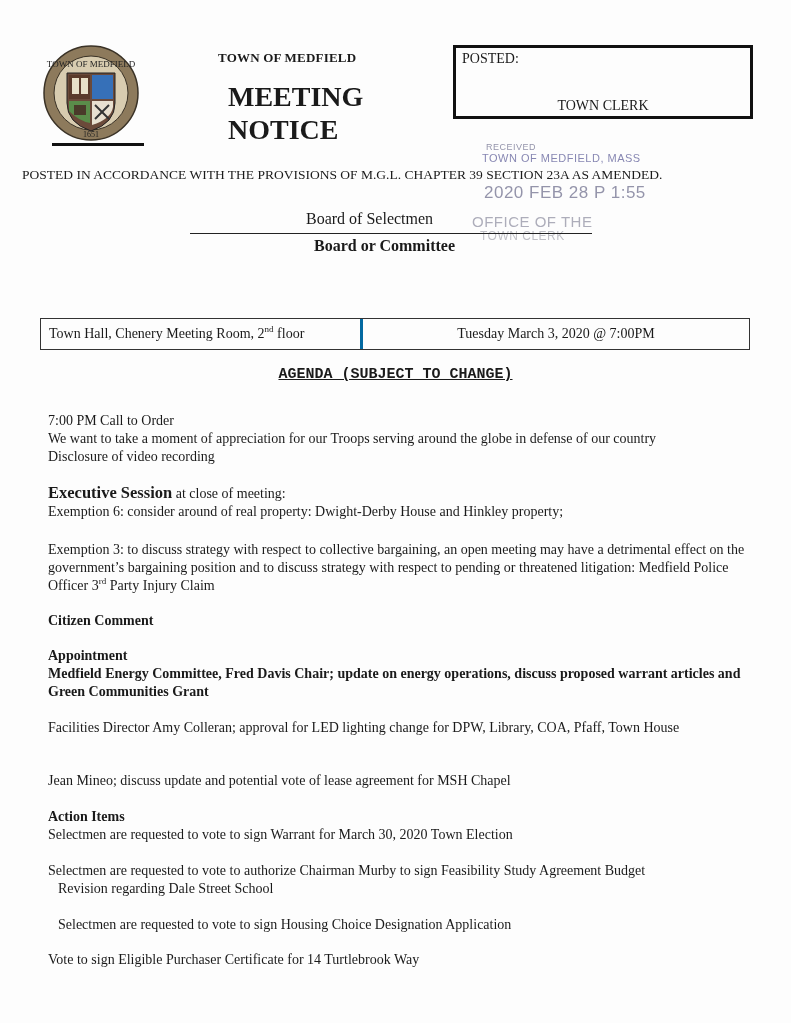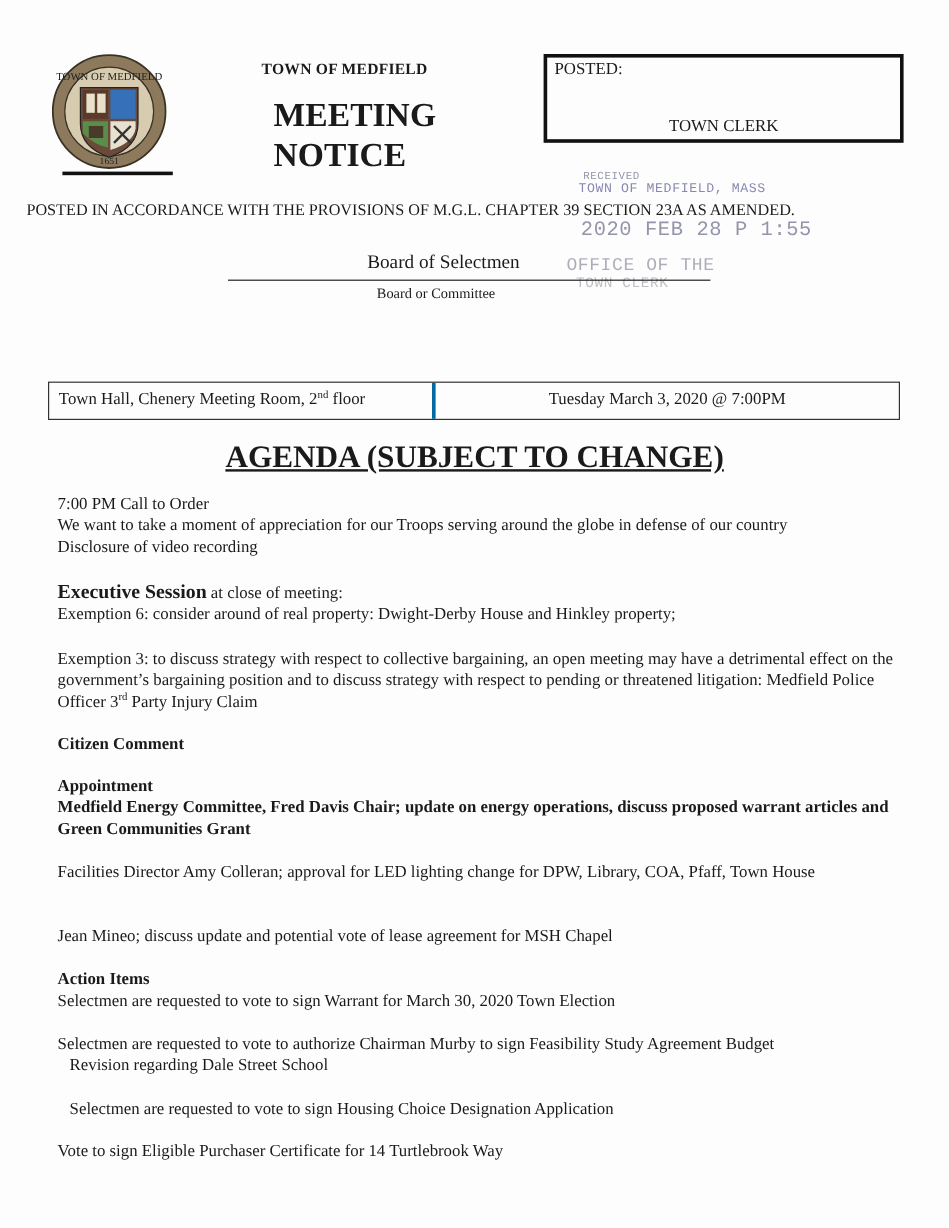"RECEIVED" .stamp { font-family: Liberation Mono, monospace -> Liberation Sans, sans-serif }
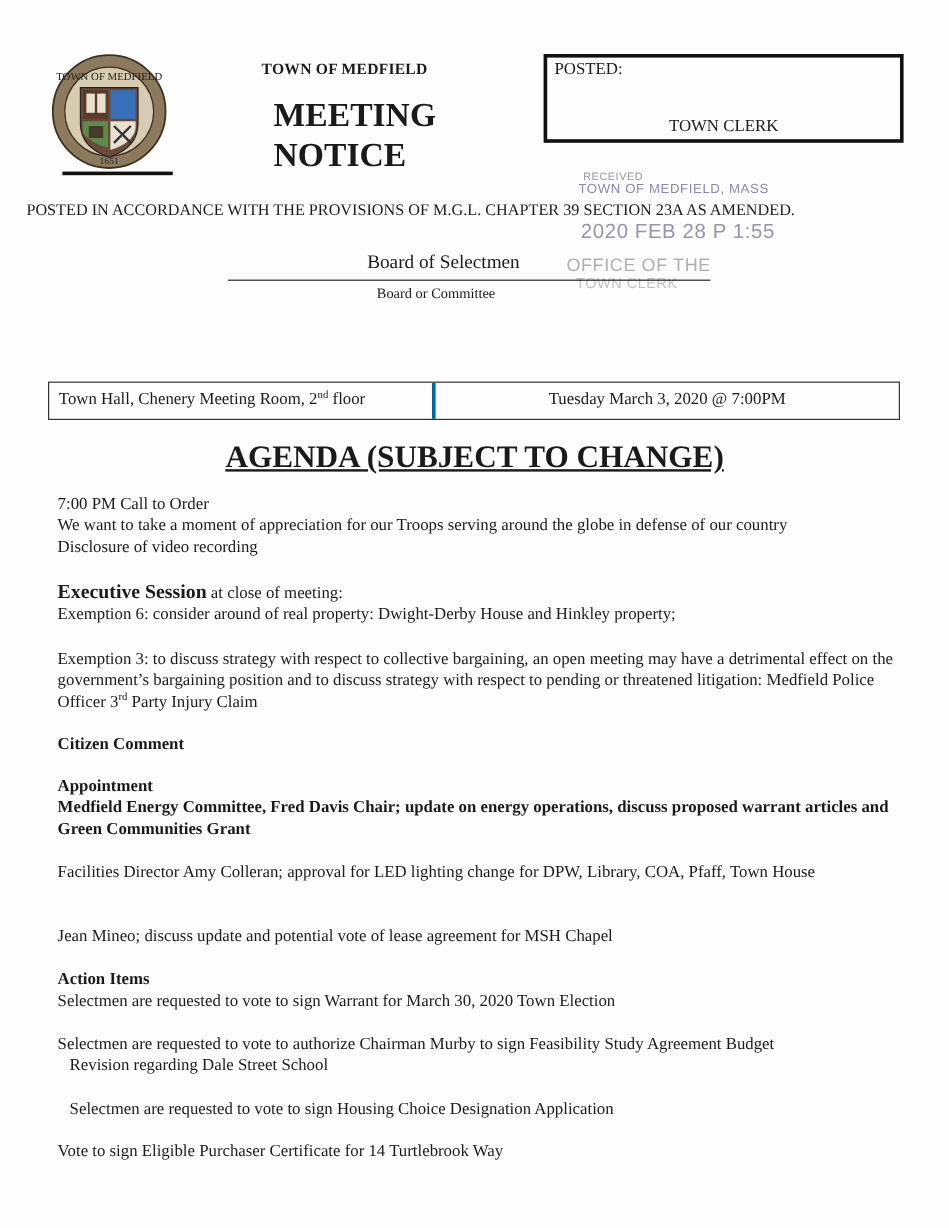"Board or Committee" .board-caption { font-size: 12px -> 16px; font-weight: normal -> bold }
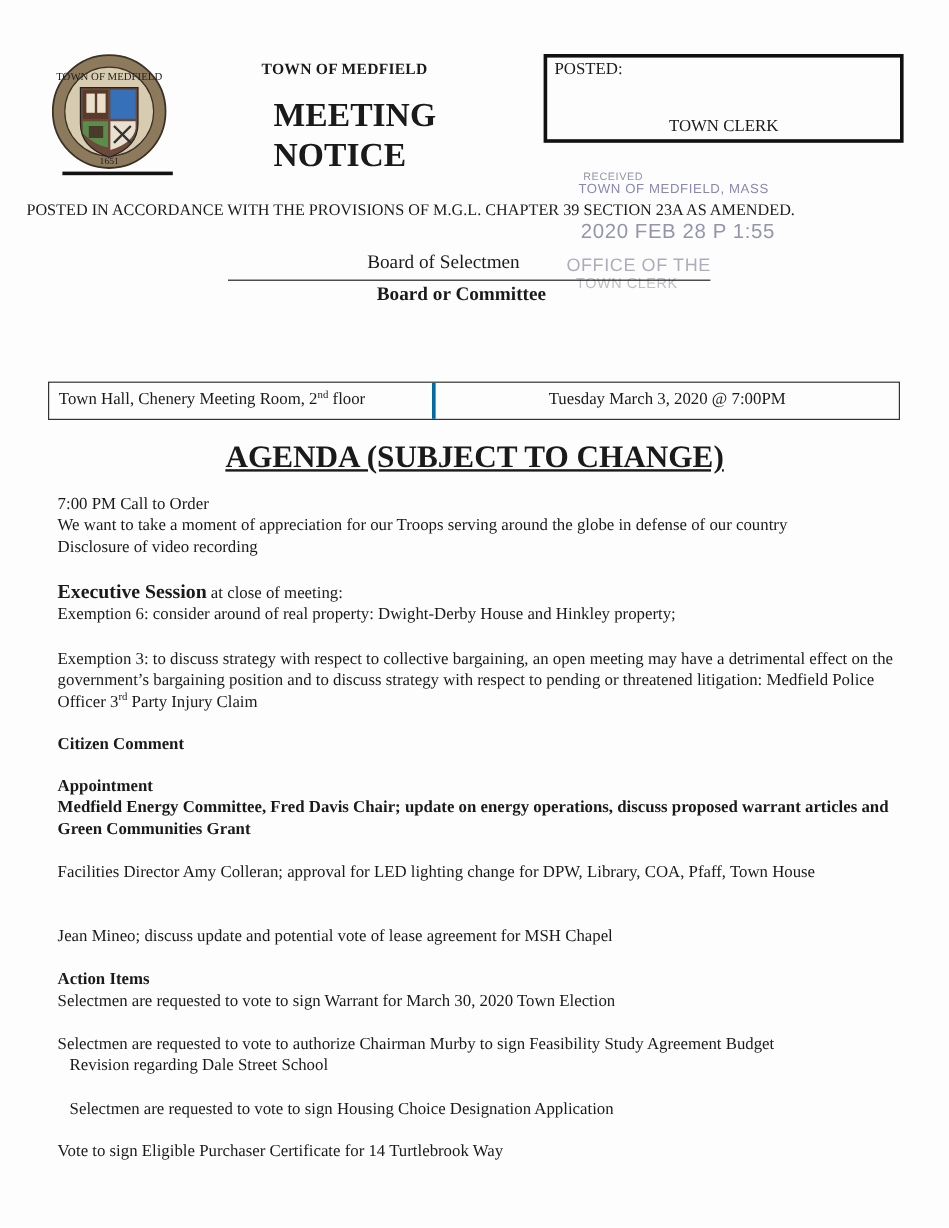"AGENDA (SUBJECT TO CHANGE)" .agenda-title { font-family: none -> Liberation Mono, monospace; font-size: 26px -> 15px }
